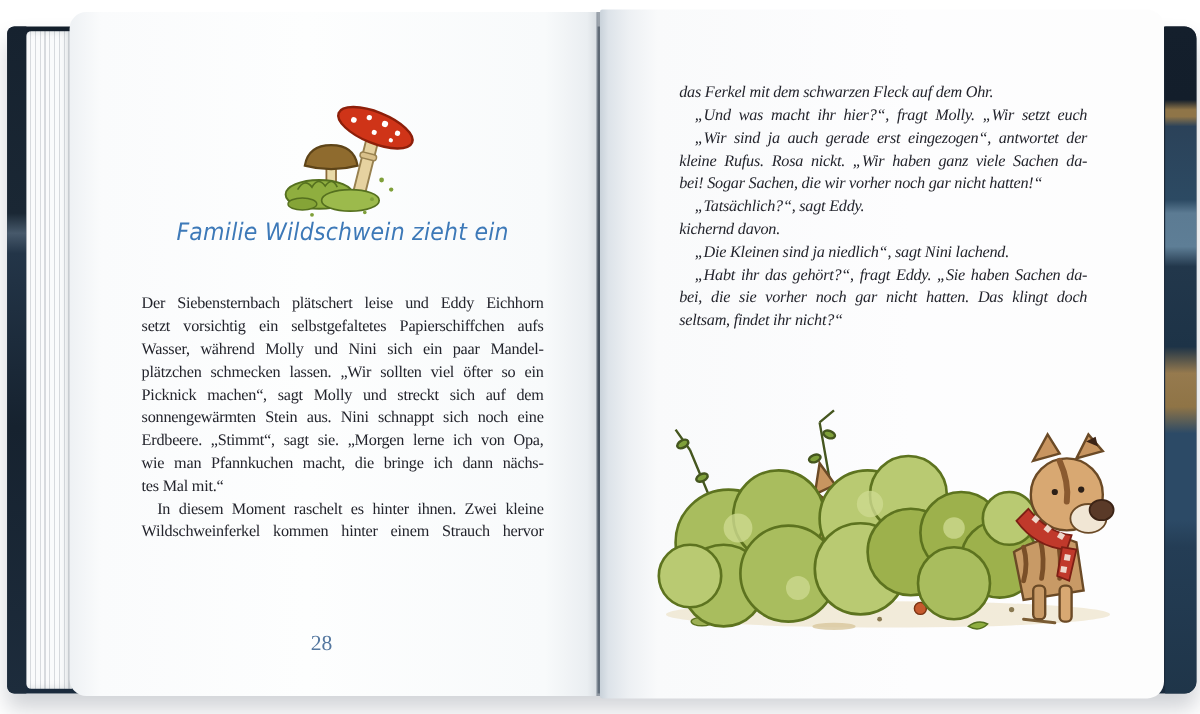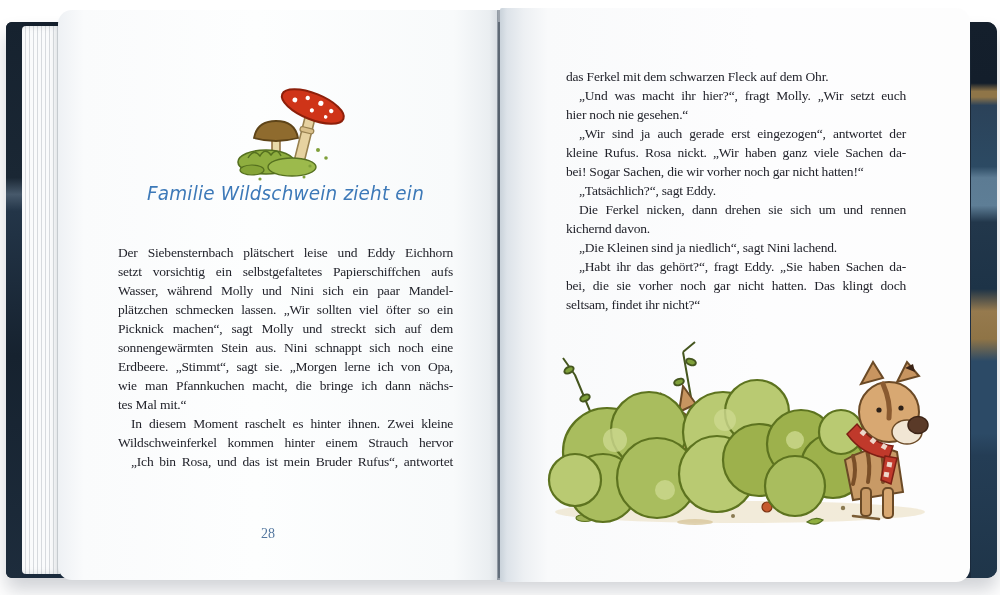"das Ferkel mit dem schwarzen" .page-right { font-style: none -> italic }
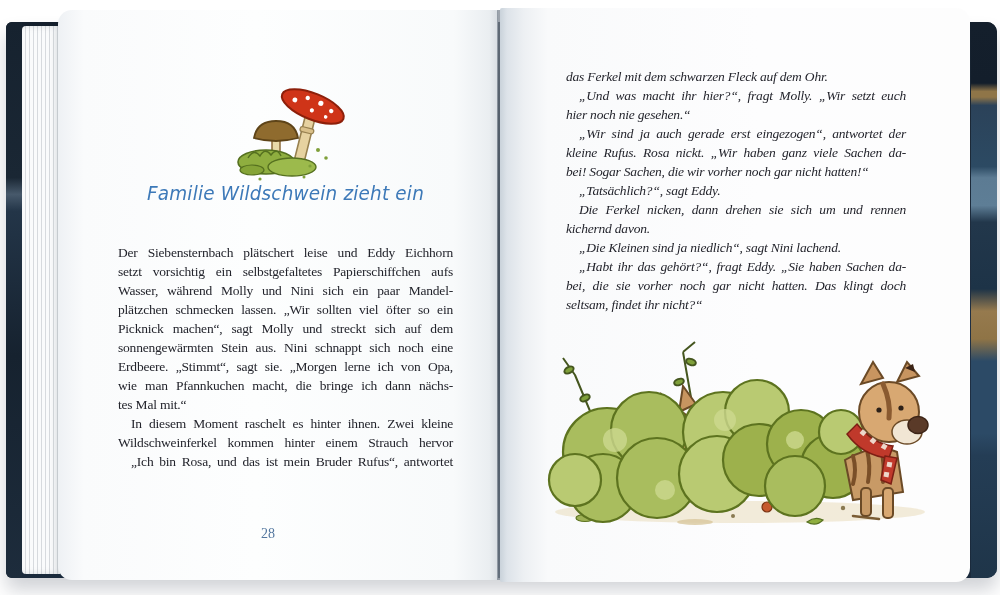"hier noch nie gesehen.“" div.line { html: <div>hier noch nie gesehen.“</div> -> none }
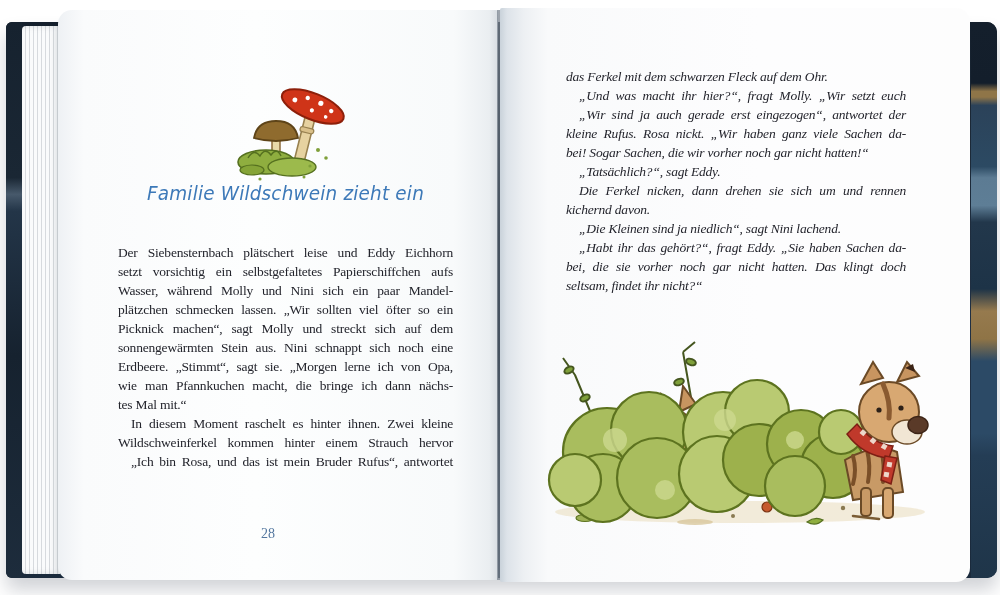"Die Ferkel nicken, dann drehen" div.line { html: <div>Die Ferkel nicken, dann drehen sie sich um und rennen</div> -> none }
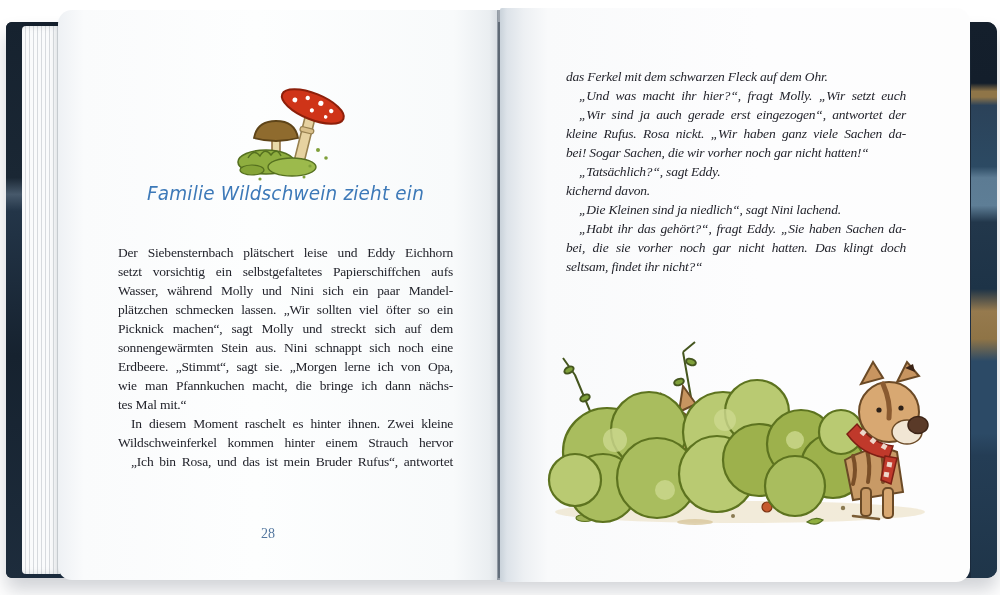"„Ich bin Rosa, und das" div.line { html: <div>„Ich bin Rosa, und das ist mein Bruder Rufus“, antwortet</div> -> none }
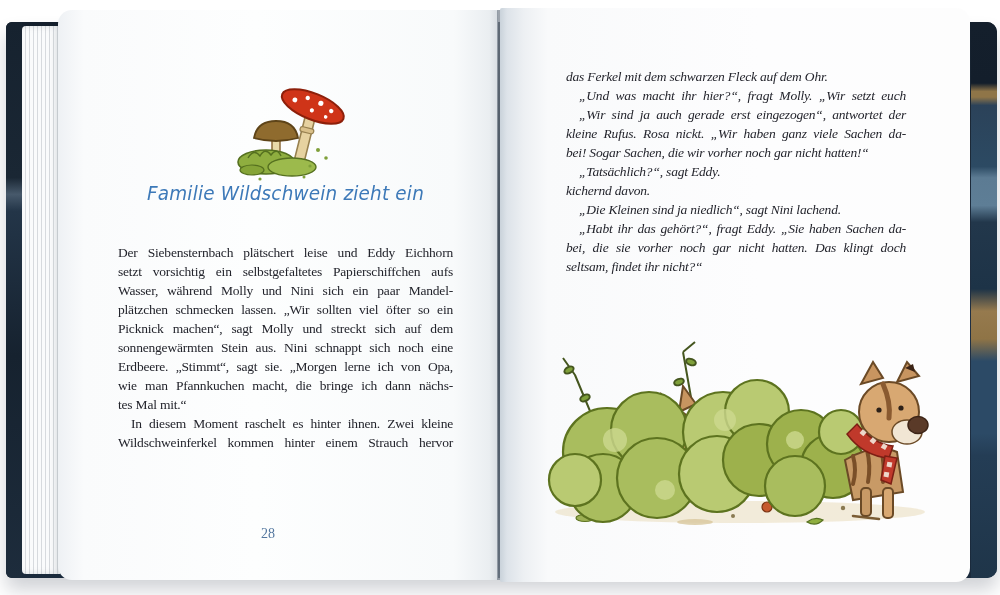"28" .pagenum { font-size: 14px -> 18px }
